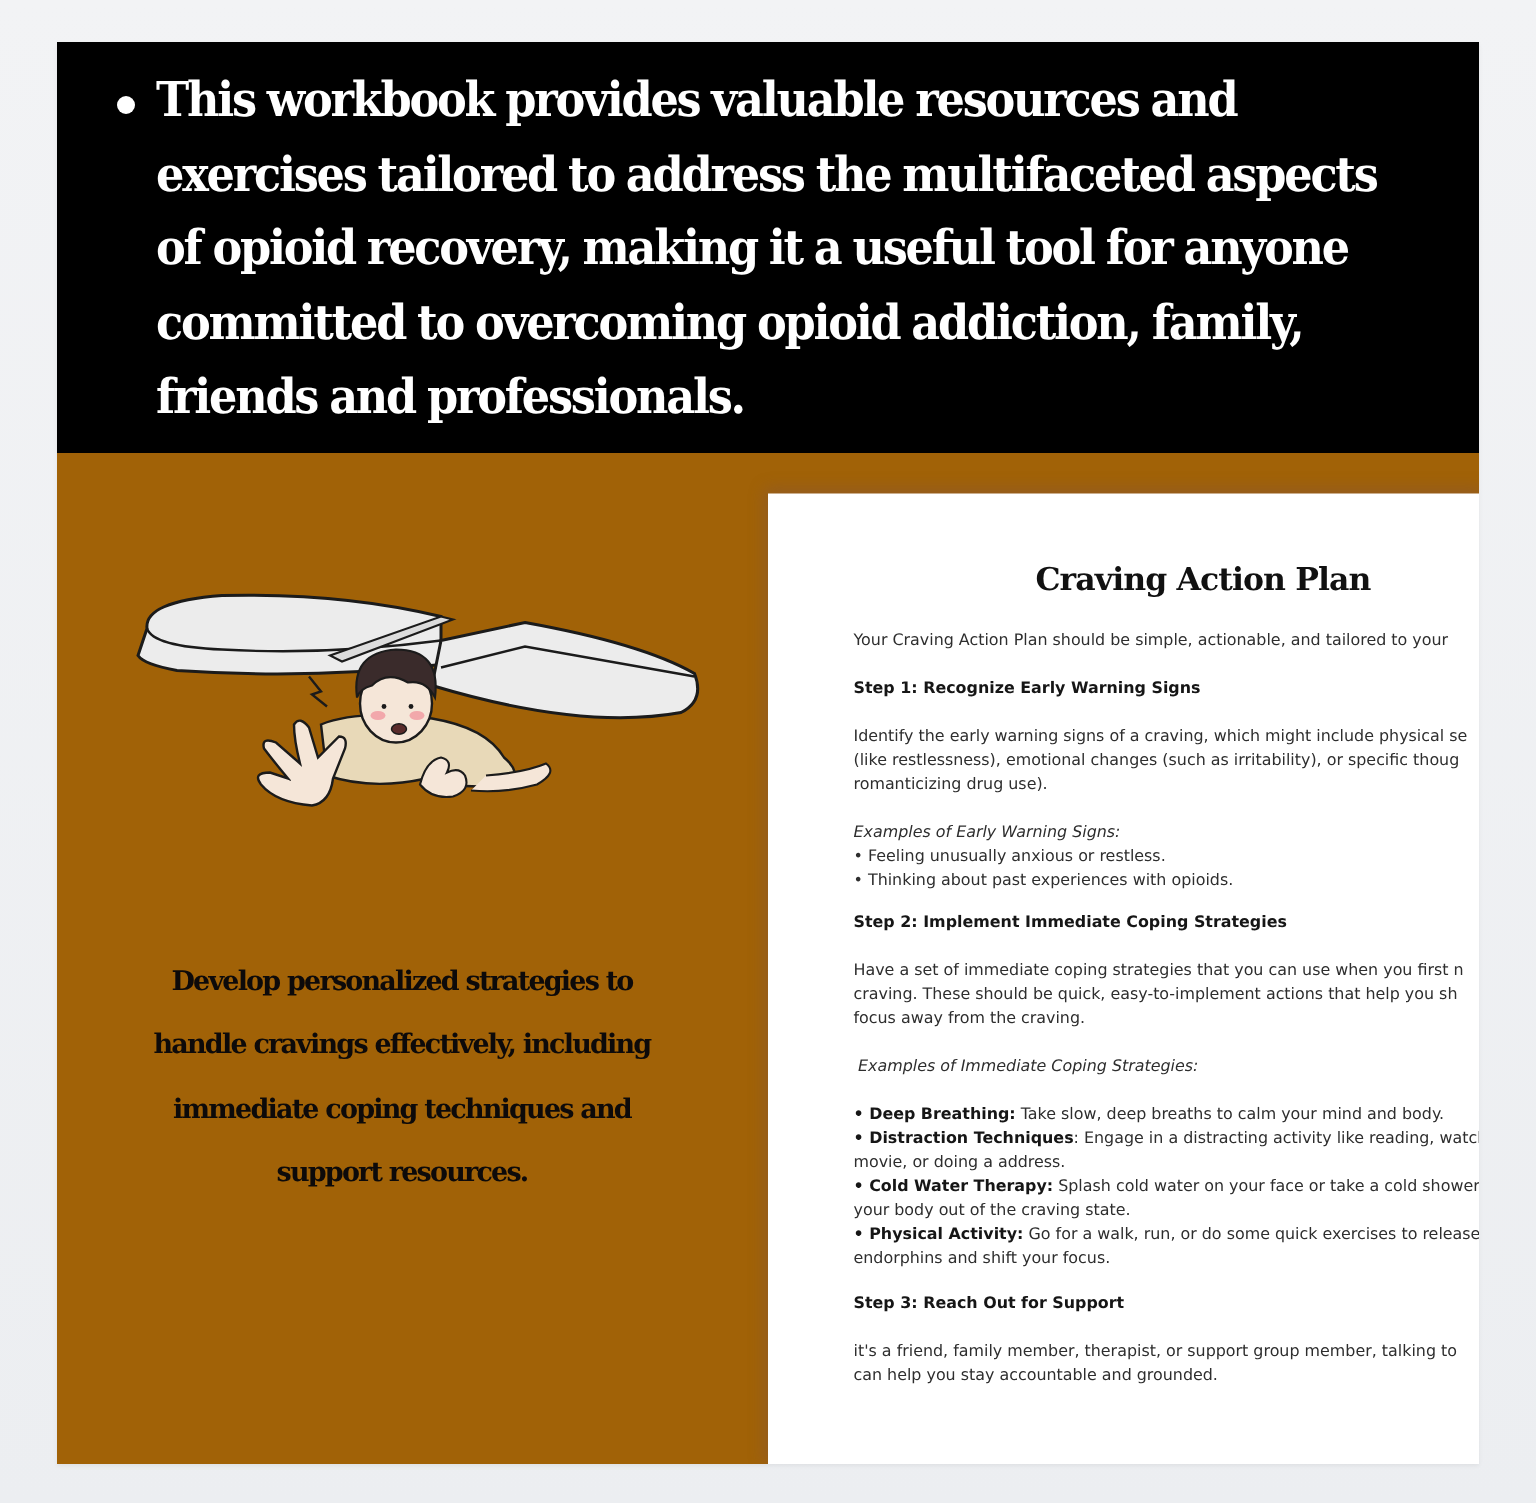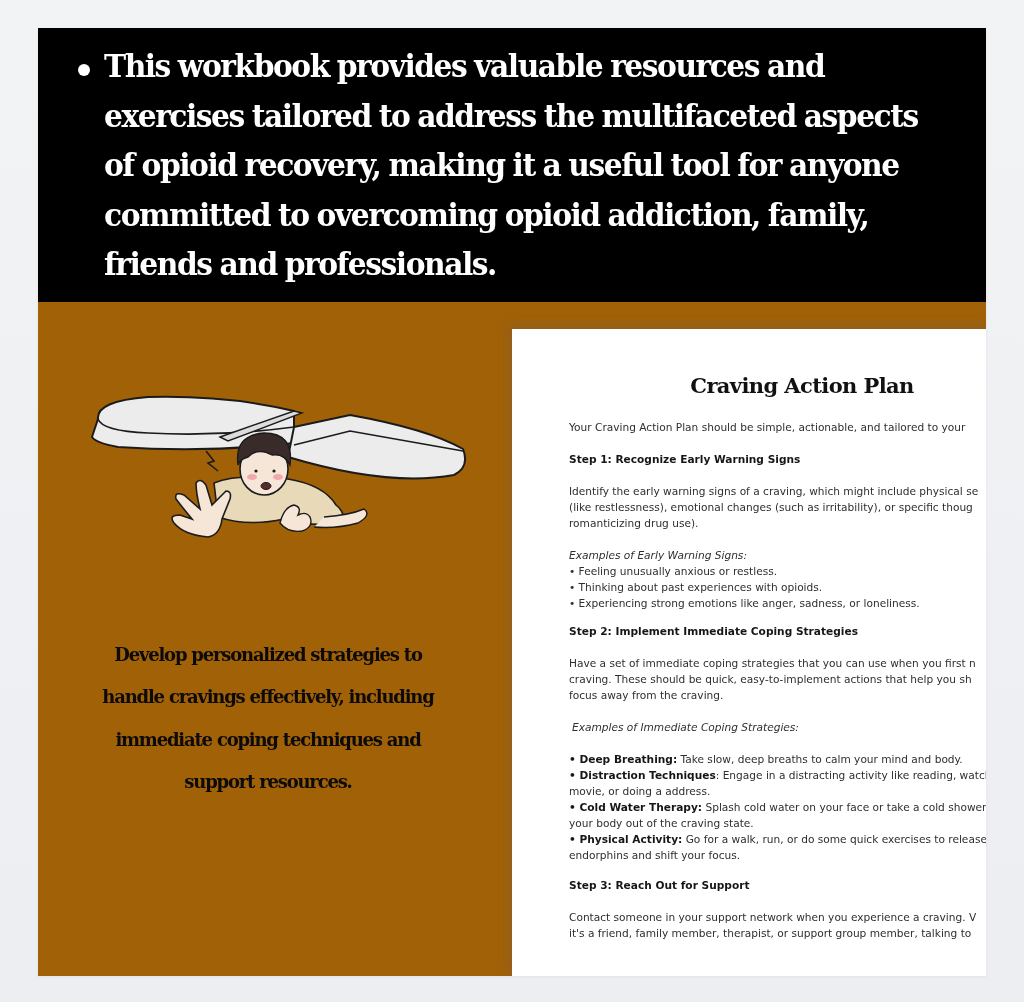"• Experiencing strong emotions like" p { html: <p>• Experiencing strong emotions like anger, sadness, or loneliness.</p> -> none }
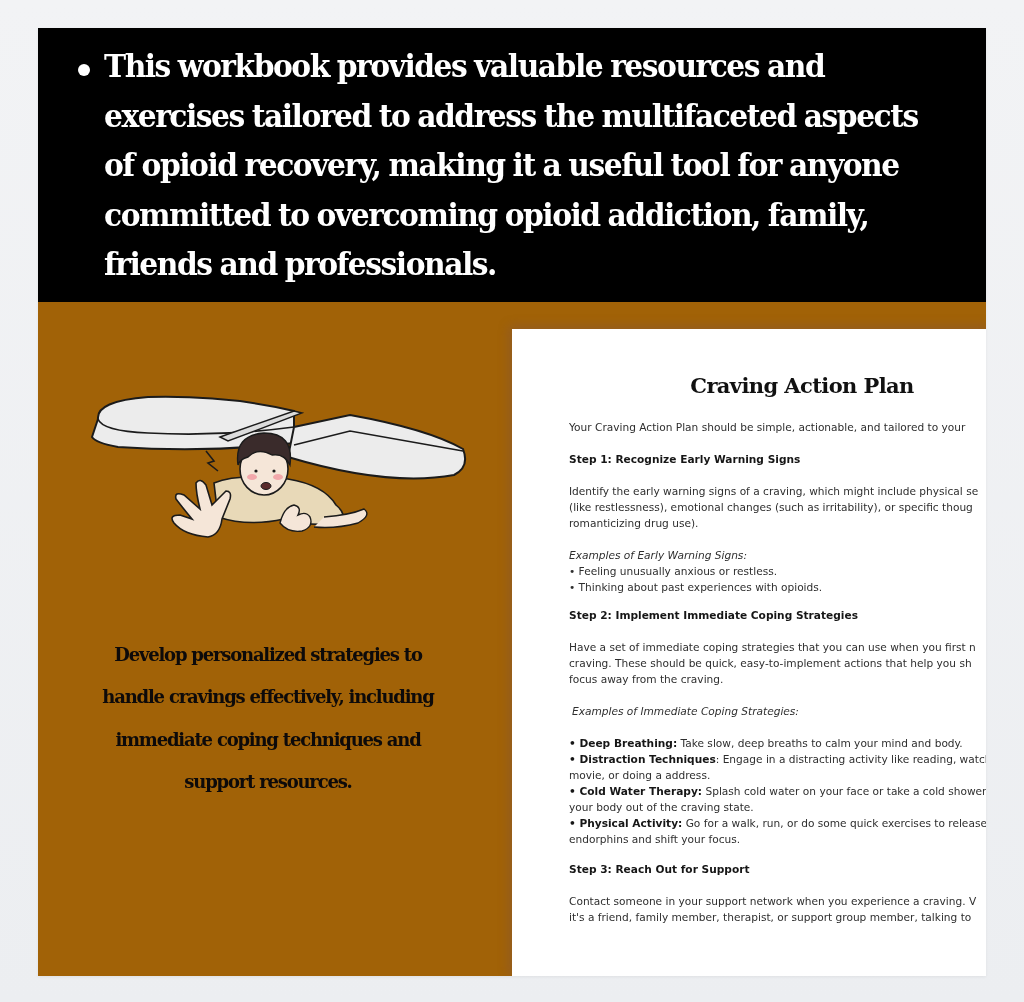"Contact someone in your support" p { html: <p>Contact someone in your support network when you experience a craving. V</p> -> none }
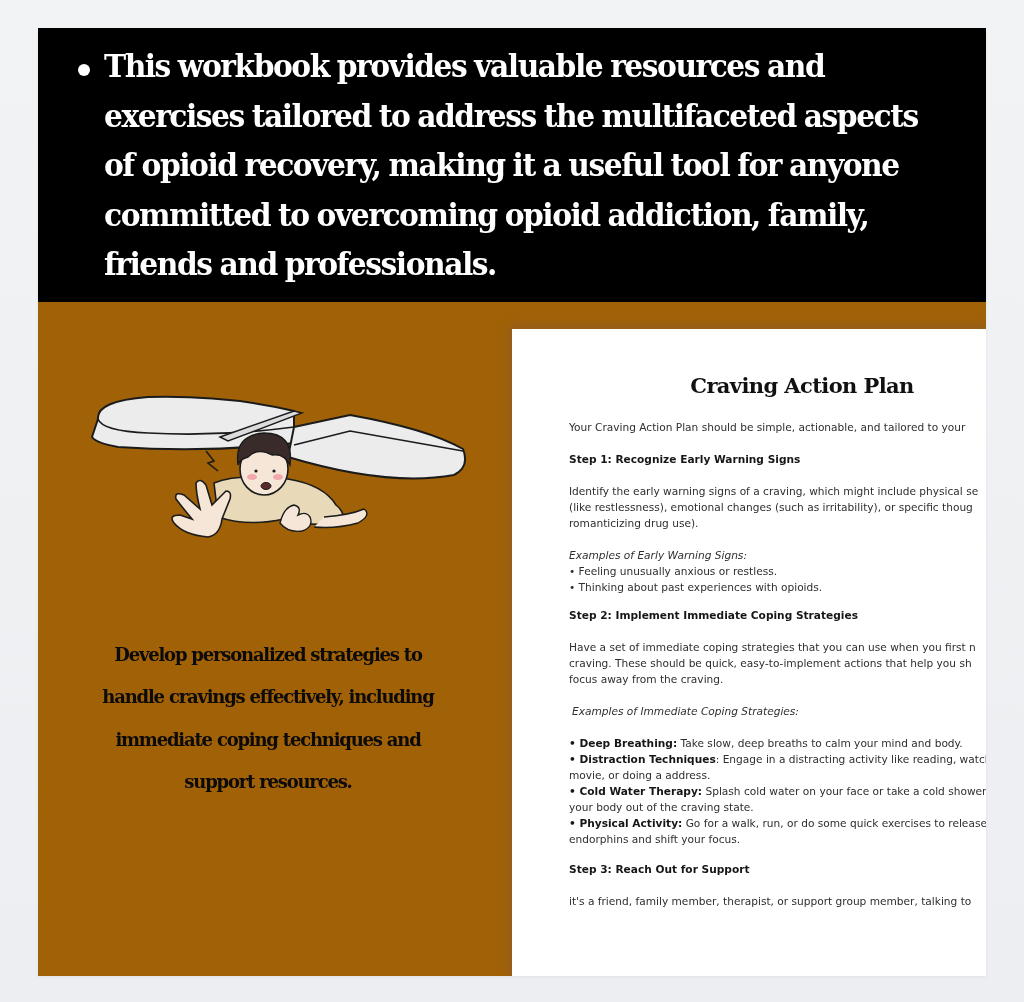"can help you stay accountable" p { html: none -> <p>can help you stay accountable and grounded.</p> }
